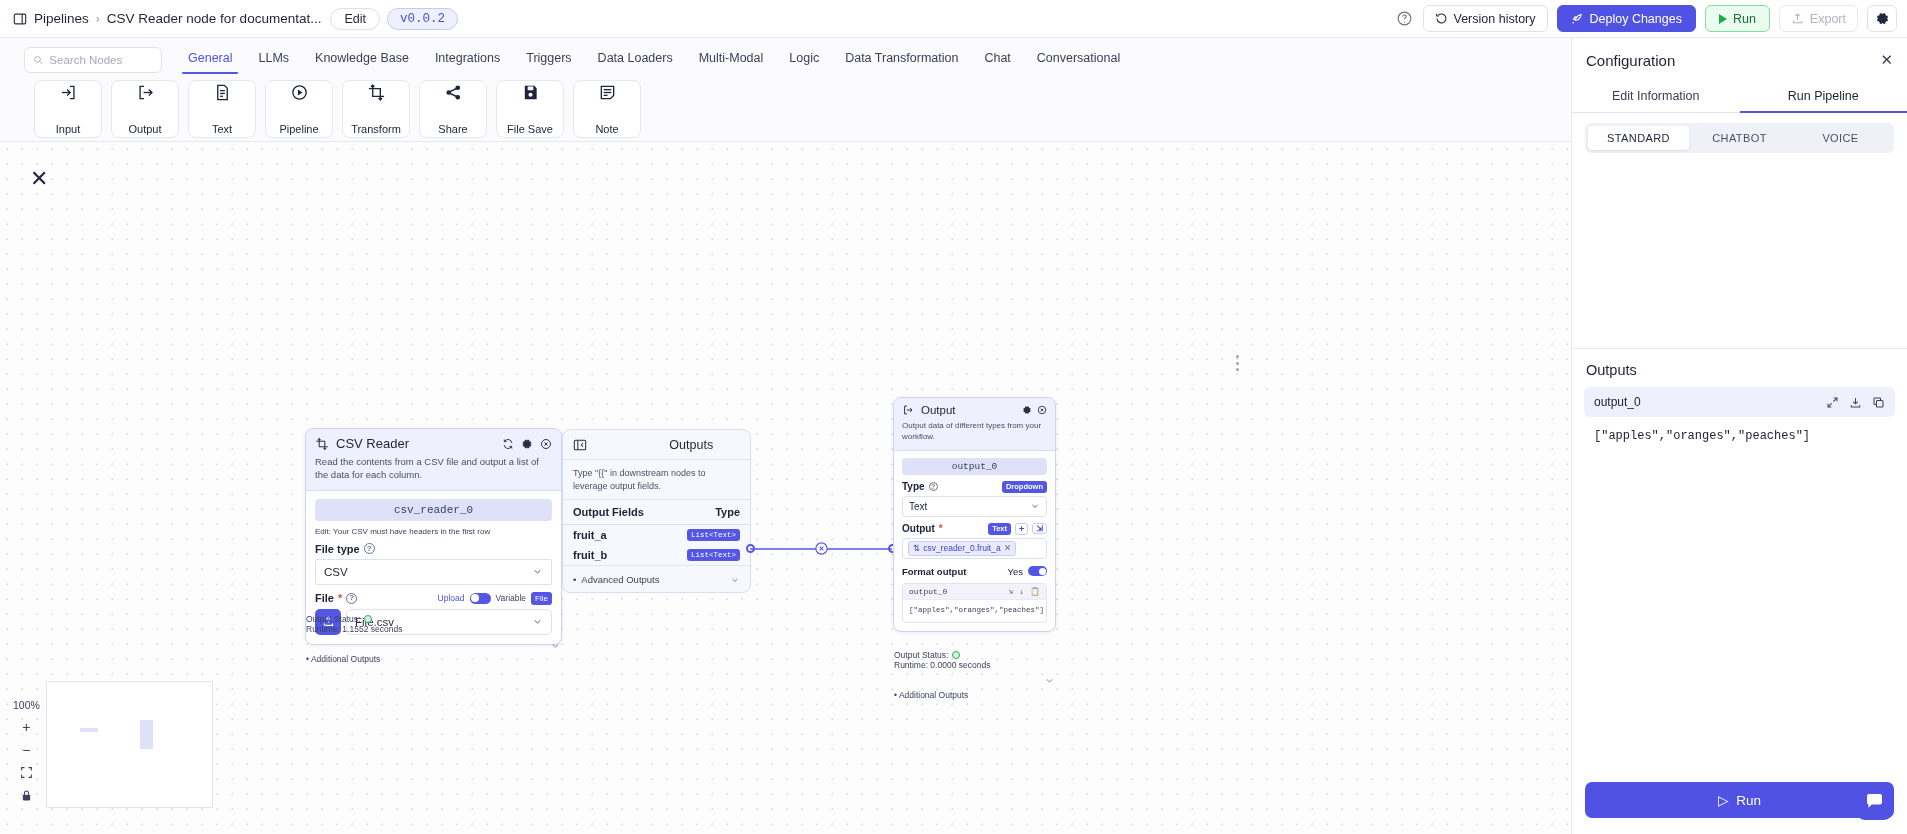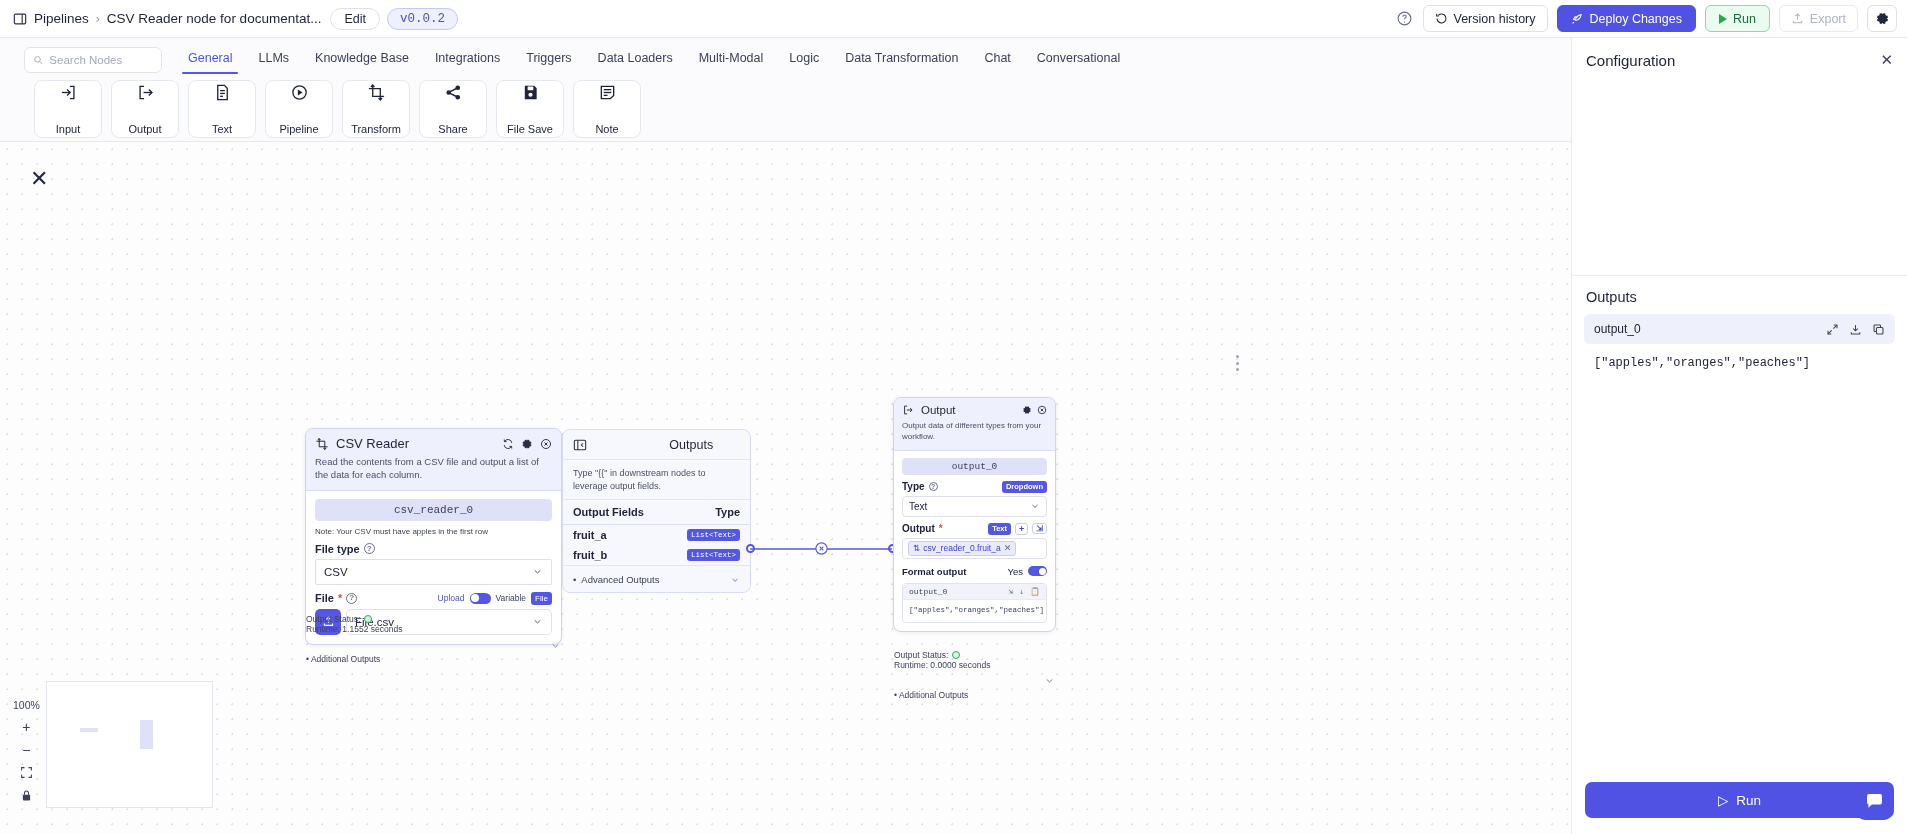"Edit Information" div.cfg-tabs { html: none -> <div> <div>Edit Information</div> <div>Run Pipeline</div> </div> }
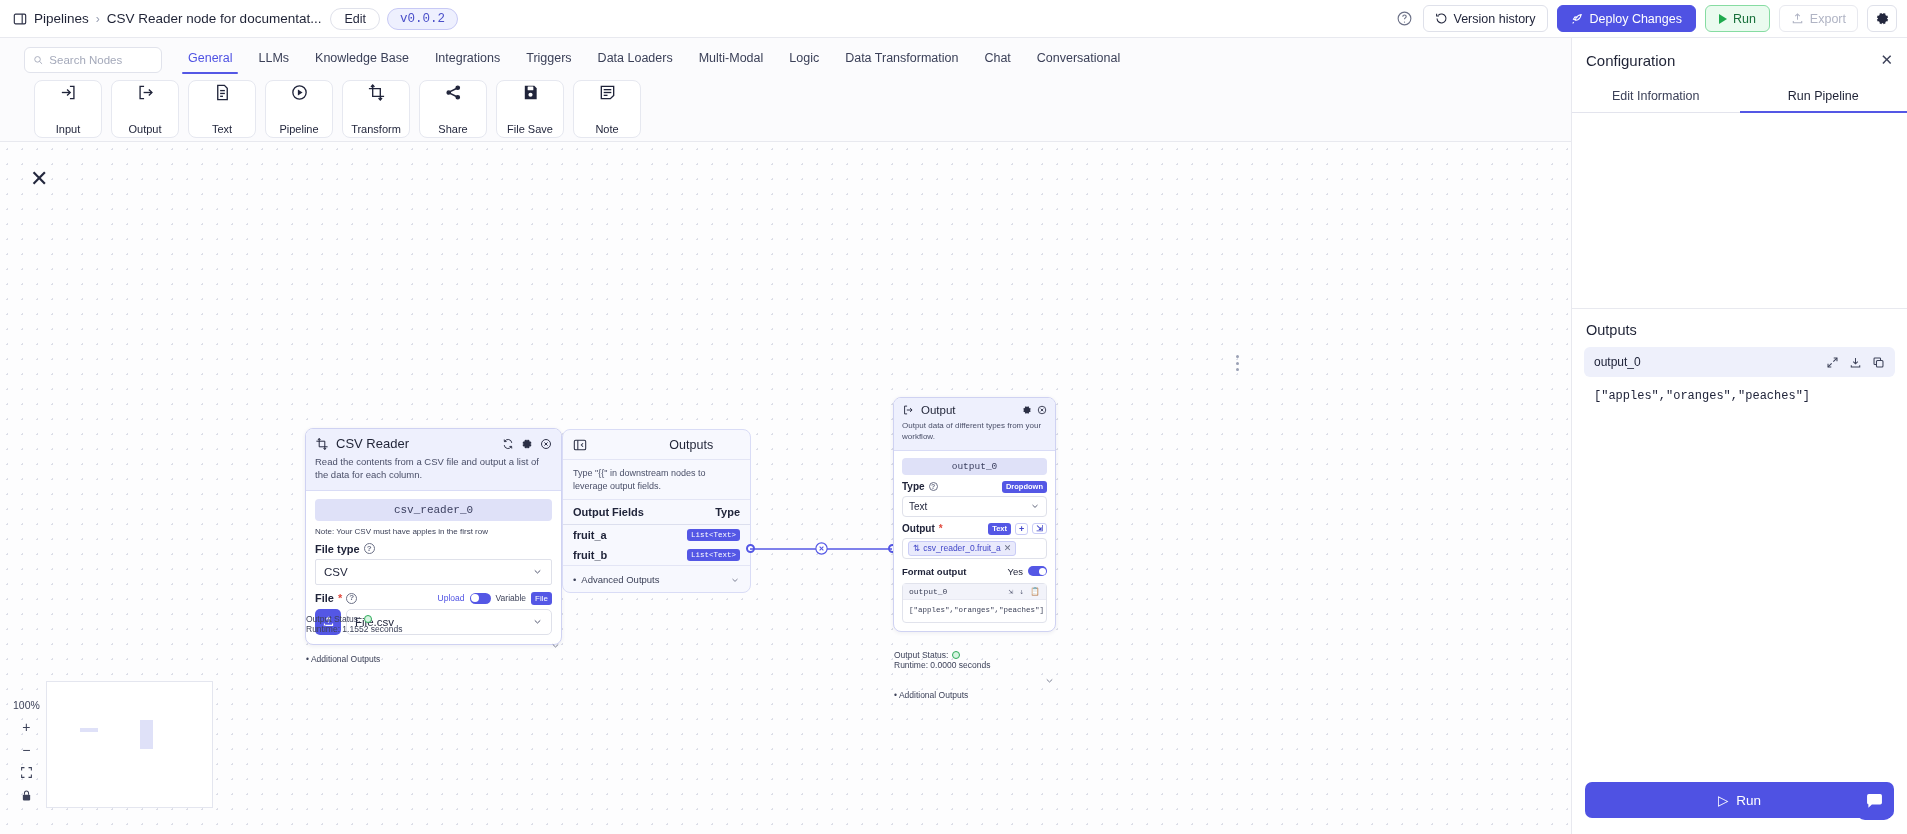"STANDARD" div.seg { html: none -> <div> <div>STANDARD</div> <div>CHATBOT</div> <div>VOICE</div> </div> }
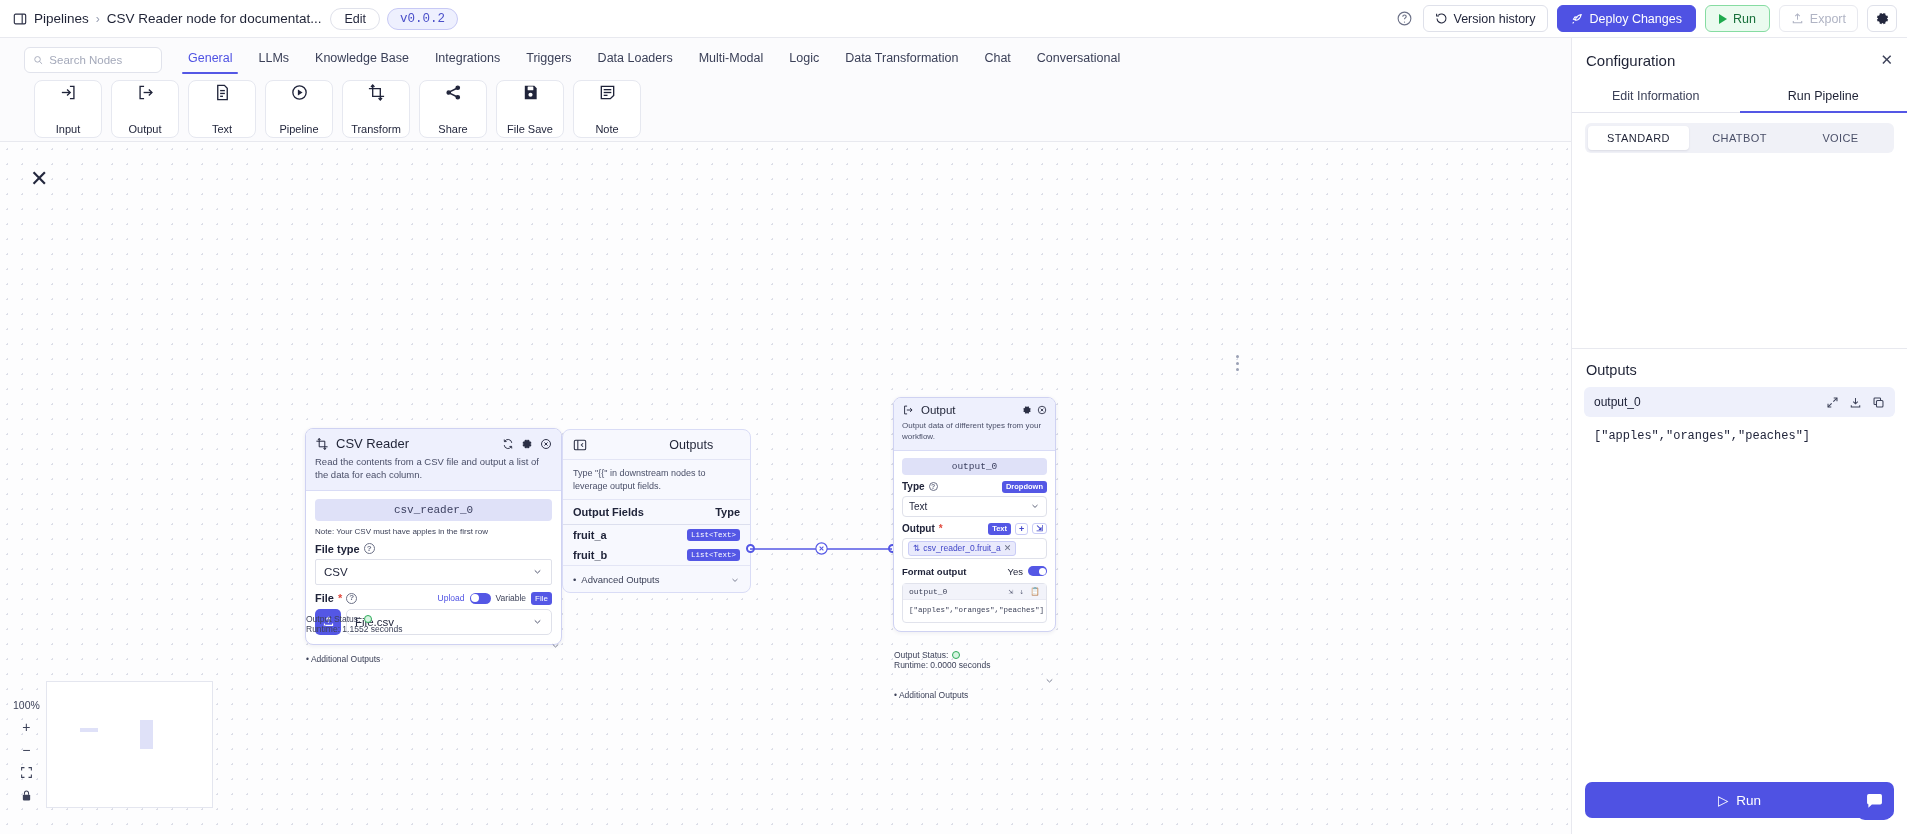"Note: Your CSV must have" div.note { text: Note: Your CSV must have apples -> Edit: Your CSV must have headers }
